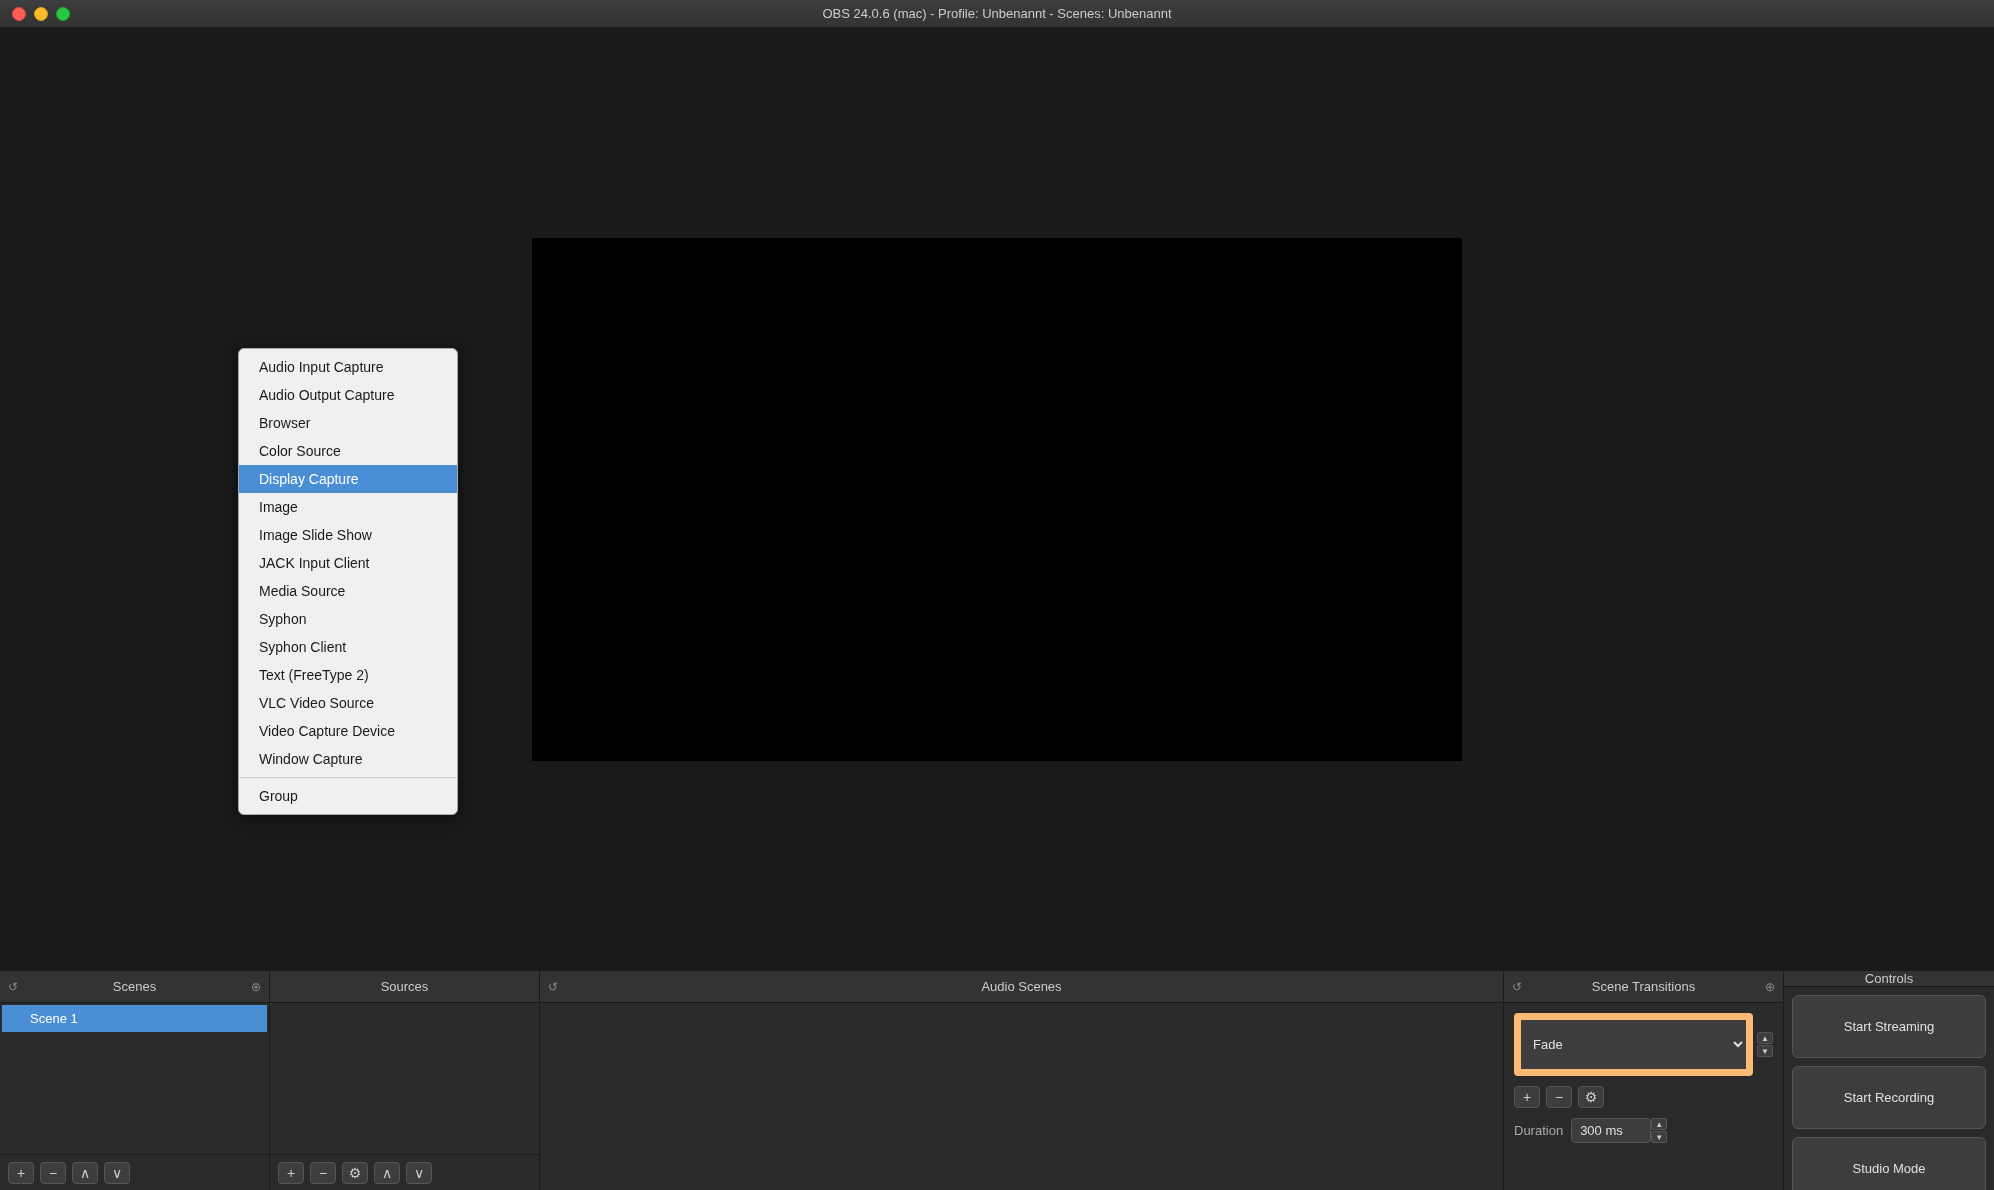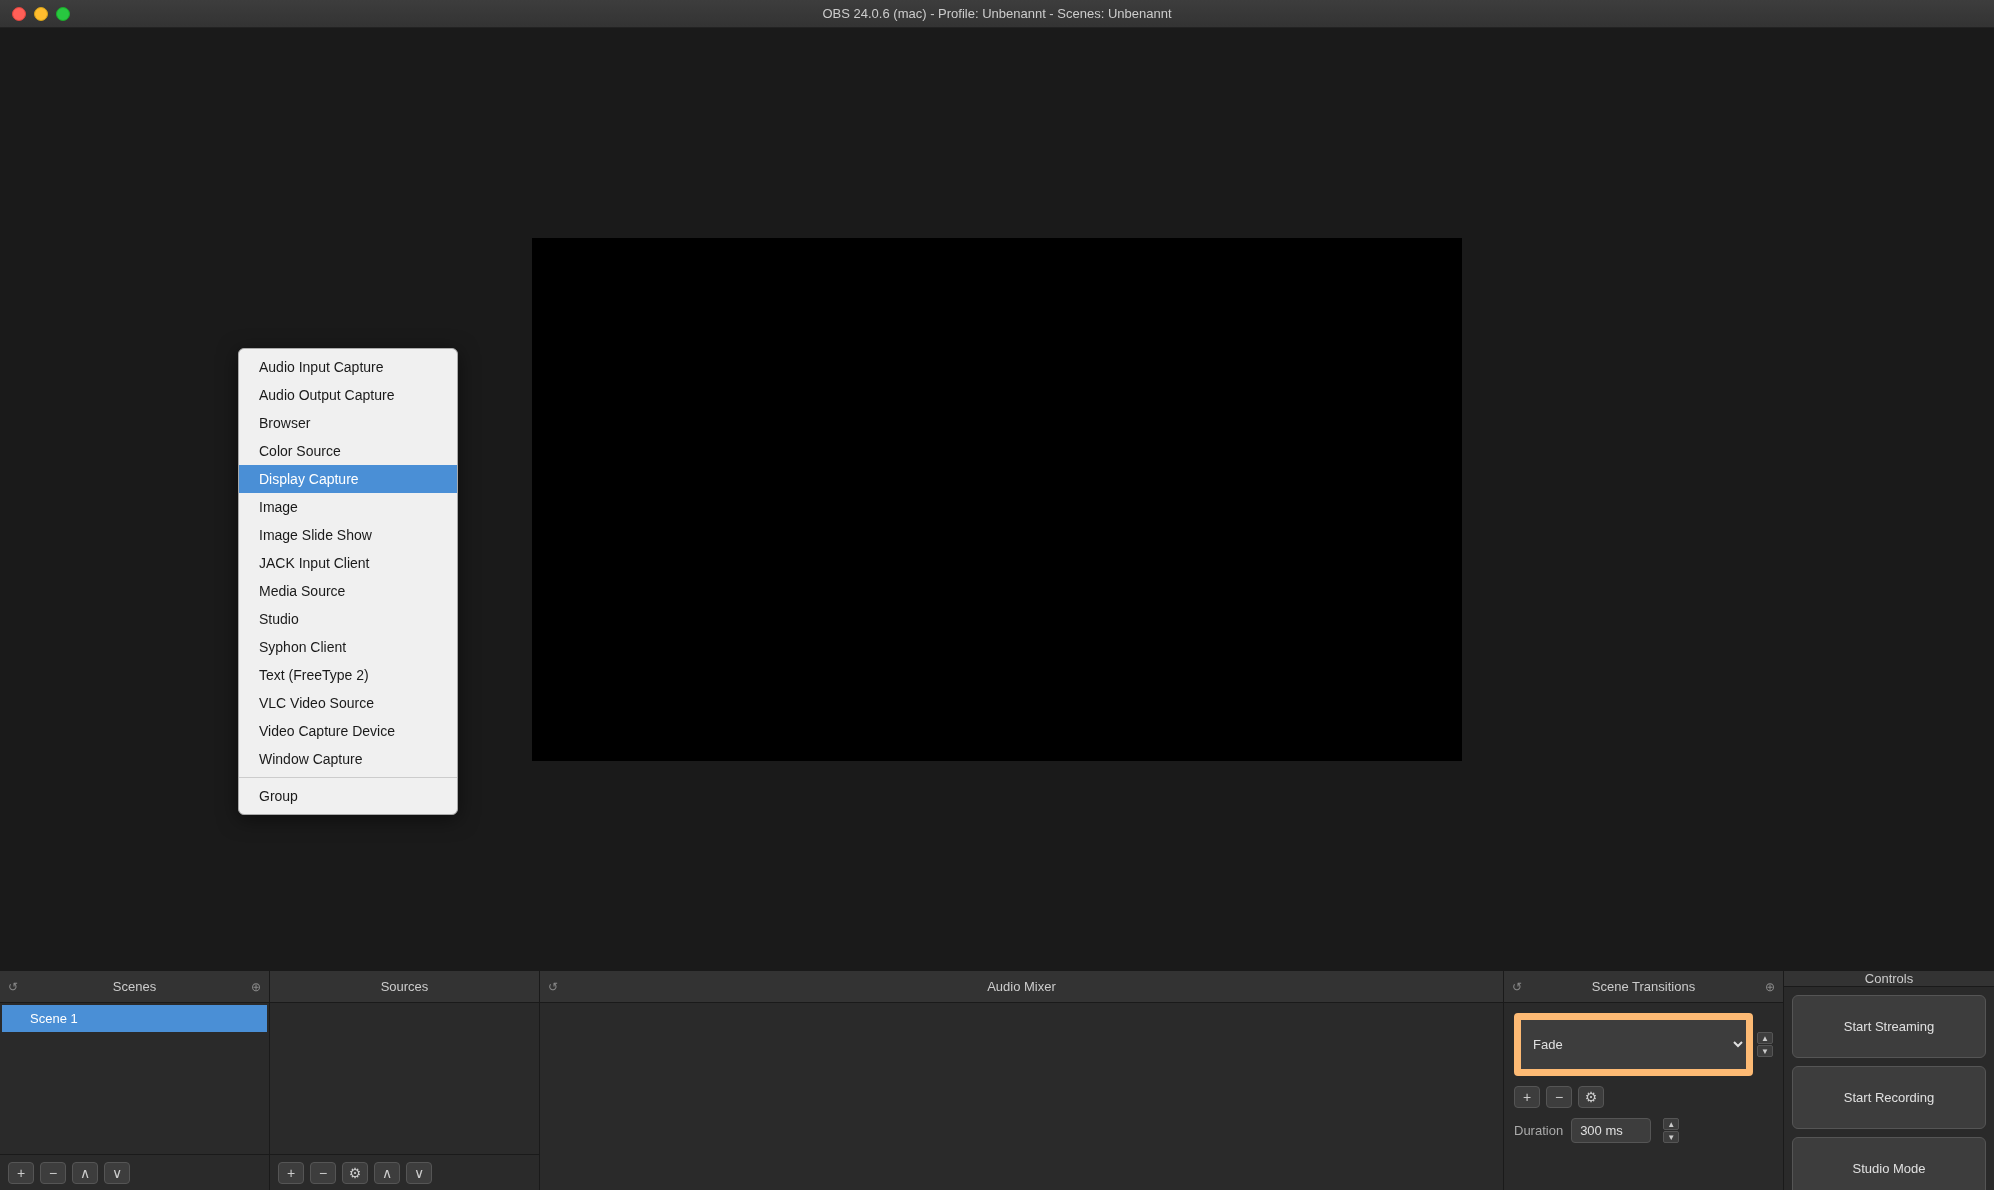"Studio" div.menu-item { text: Studio -> Syphon }
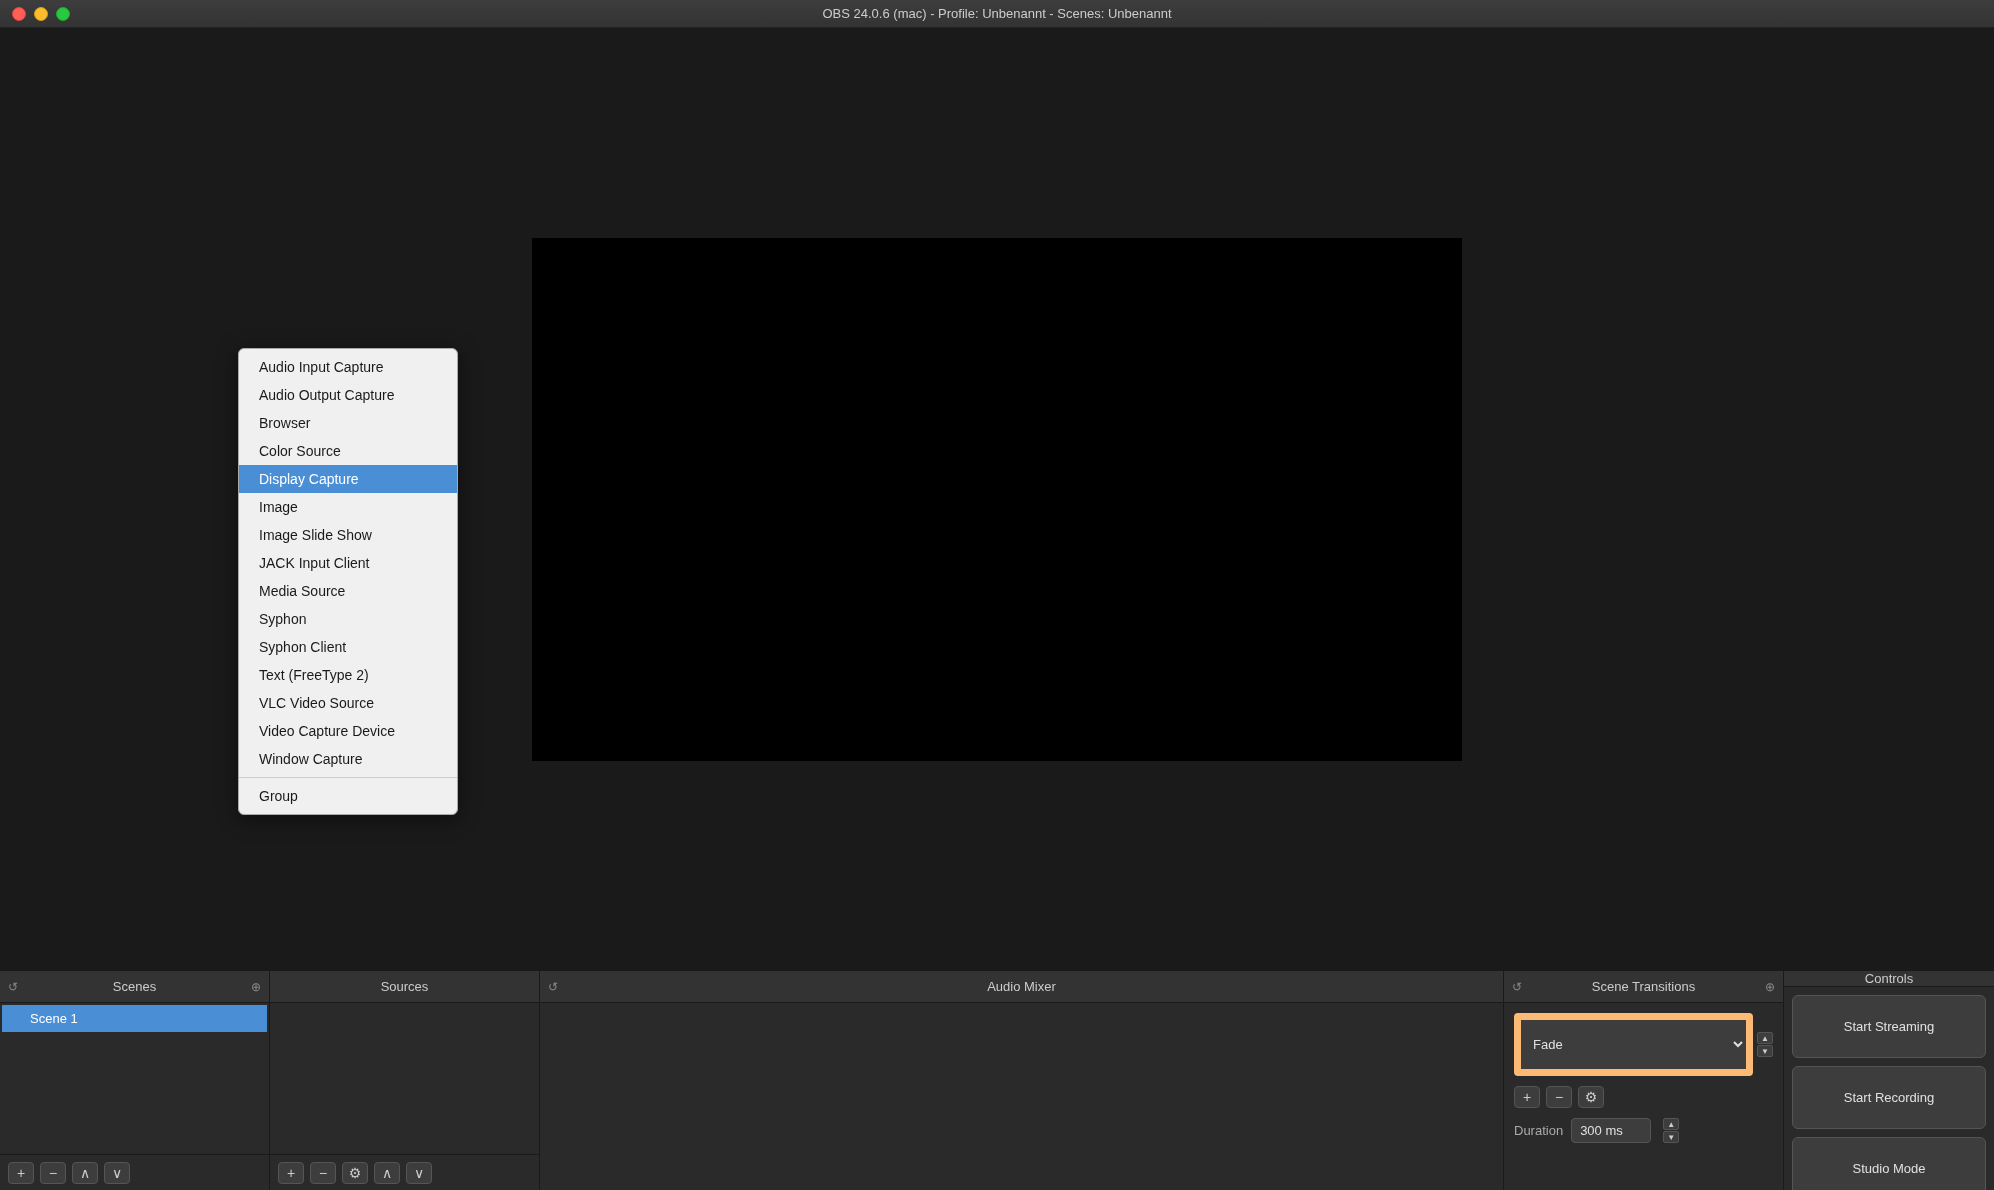"Audio Mixer" span { text: Mixer -> Scenes }
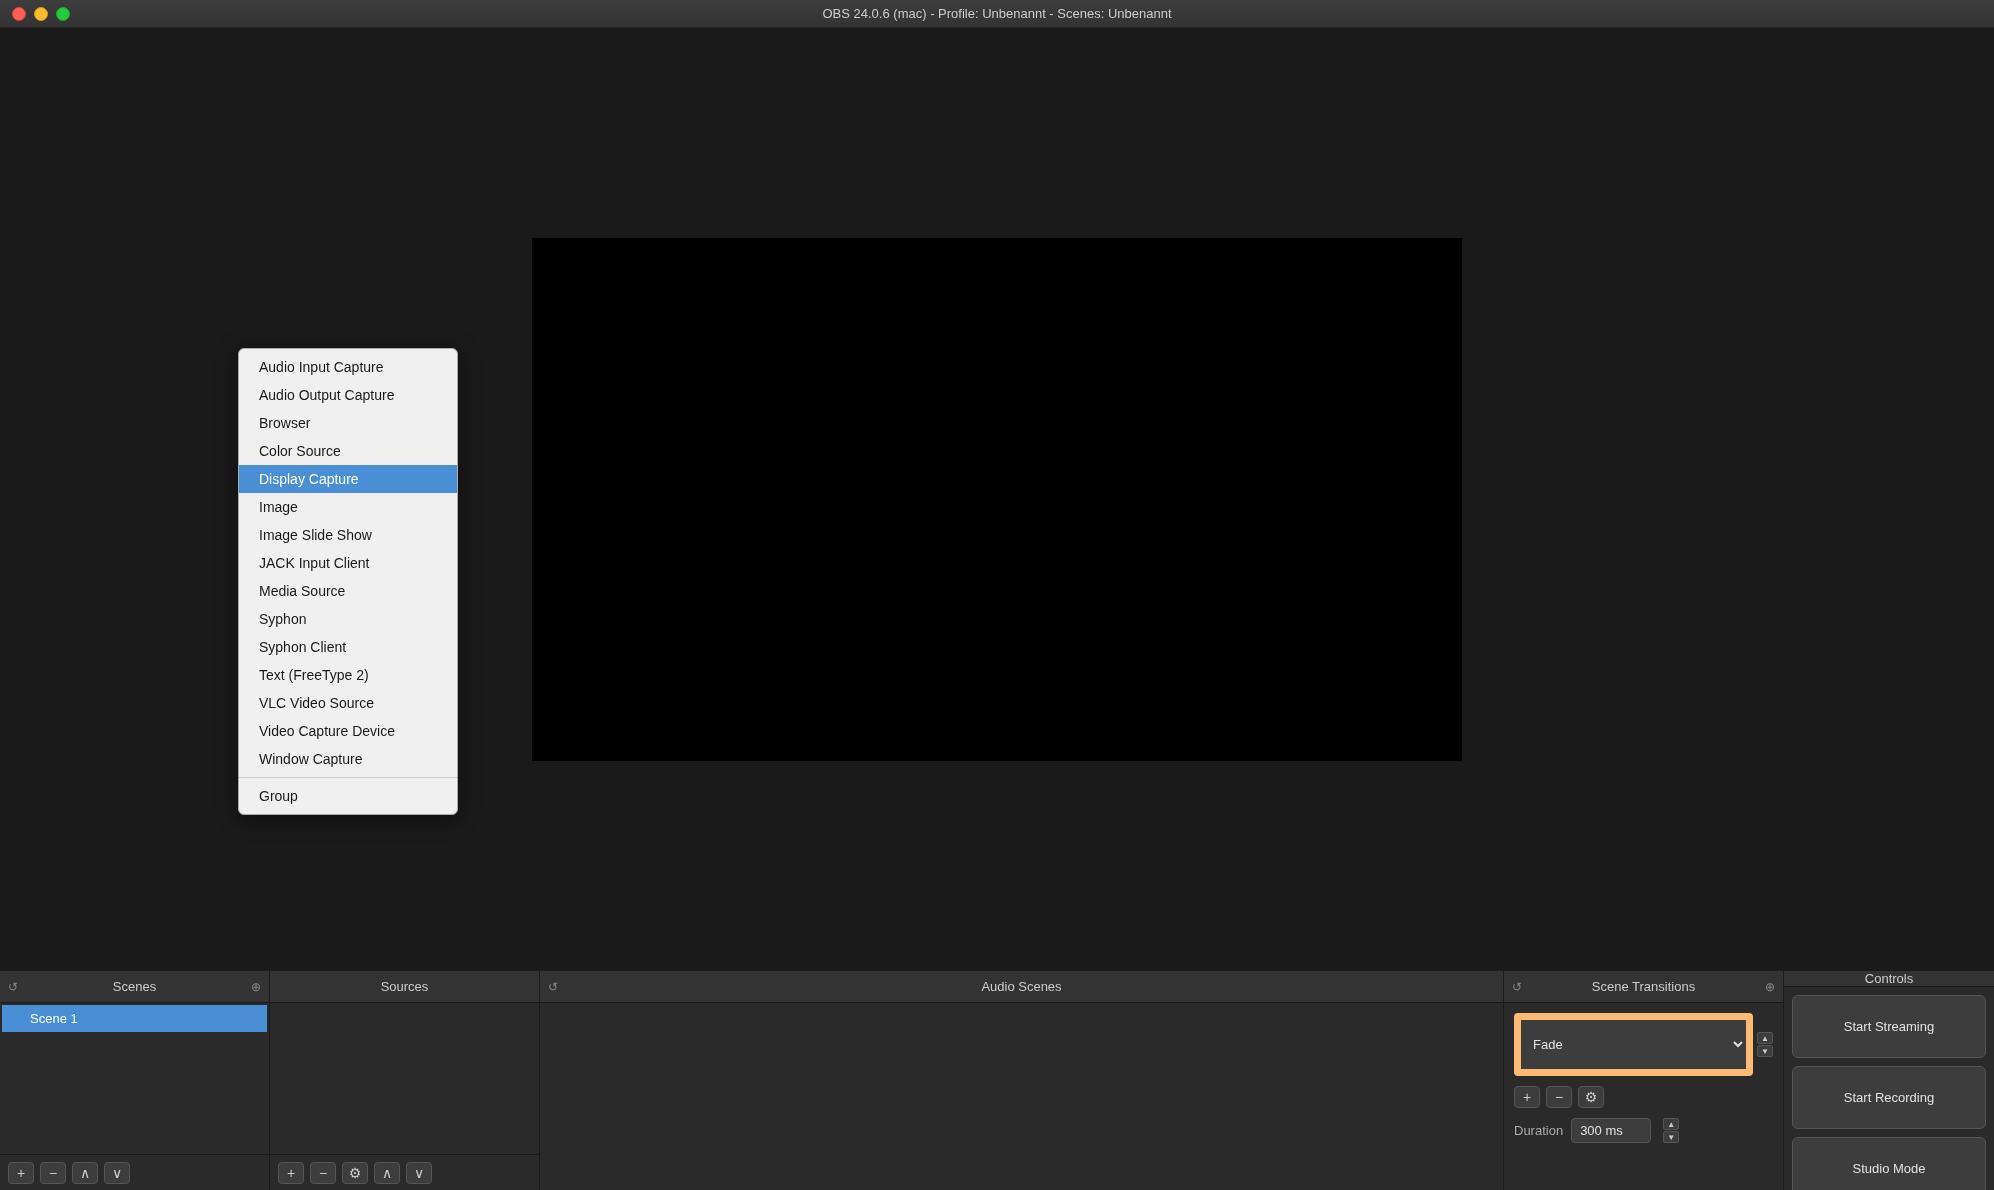"300 ms" .duration-input-wrap { gap: 12px -> 0 }
